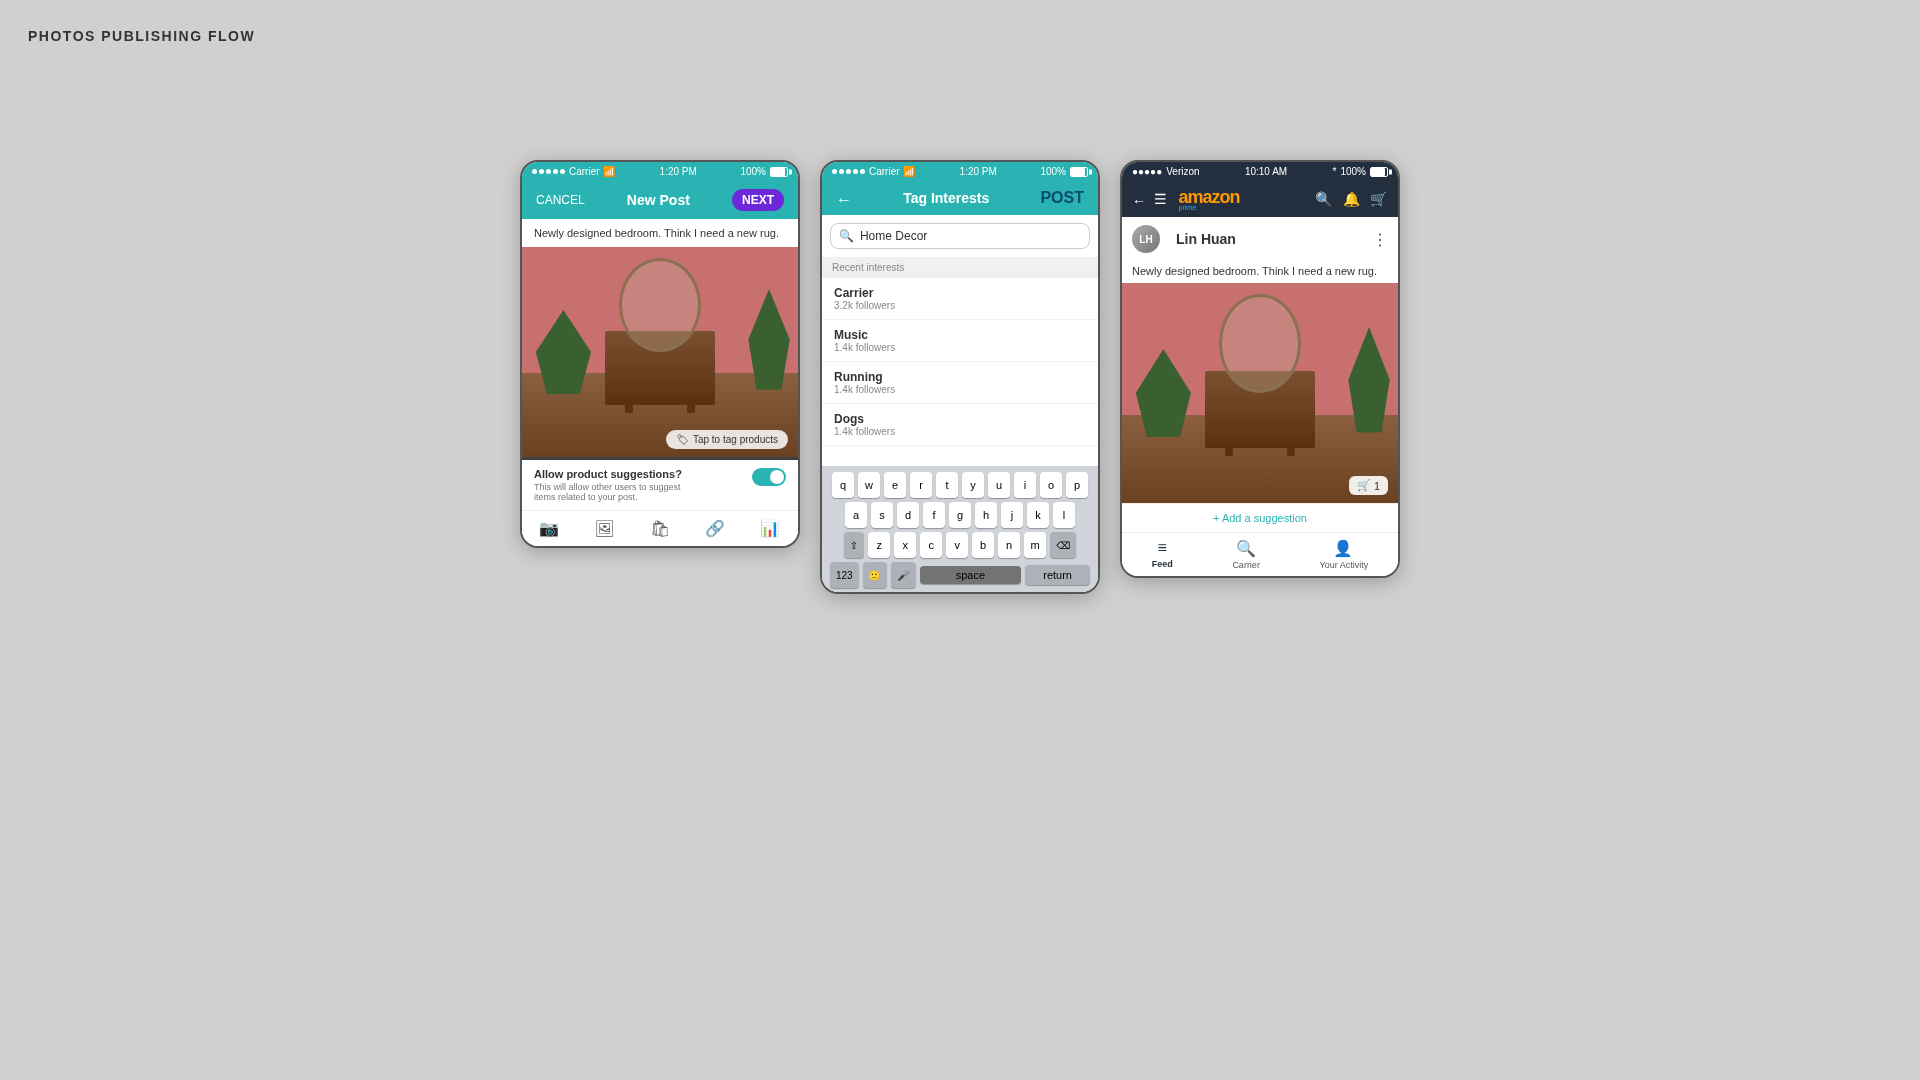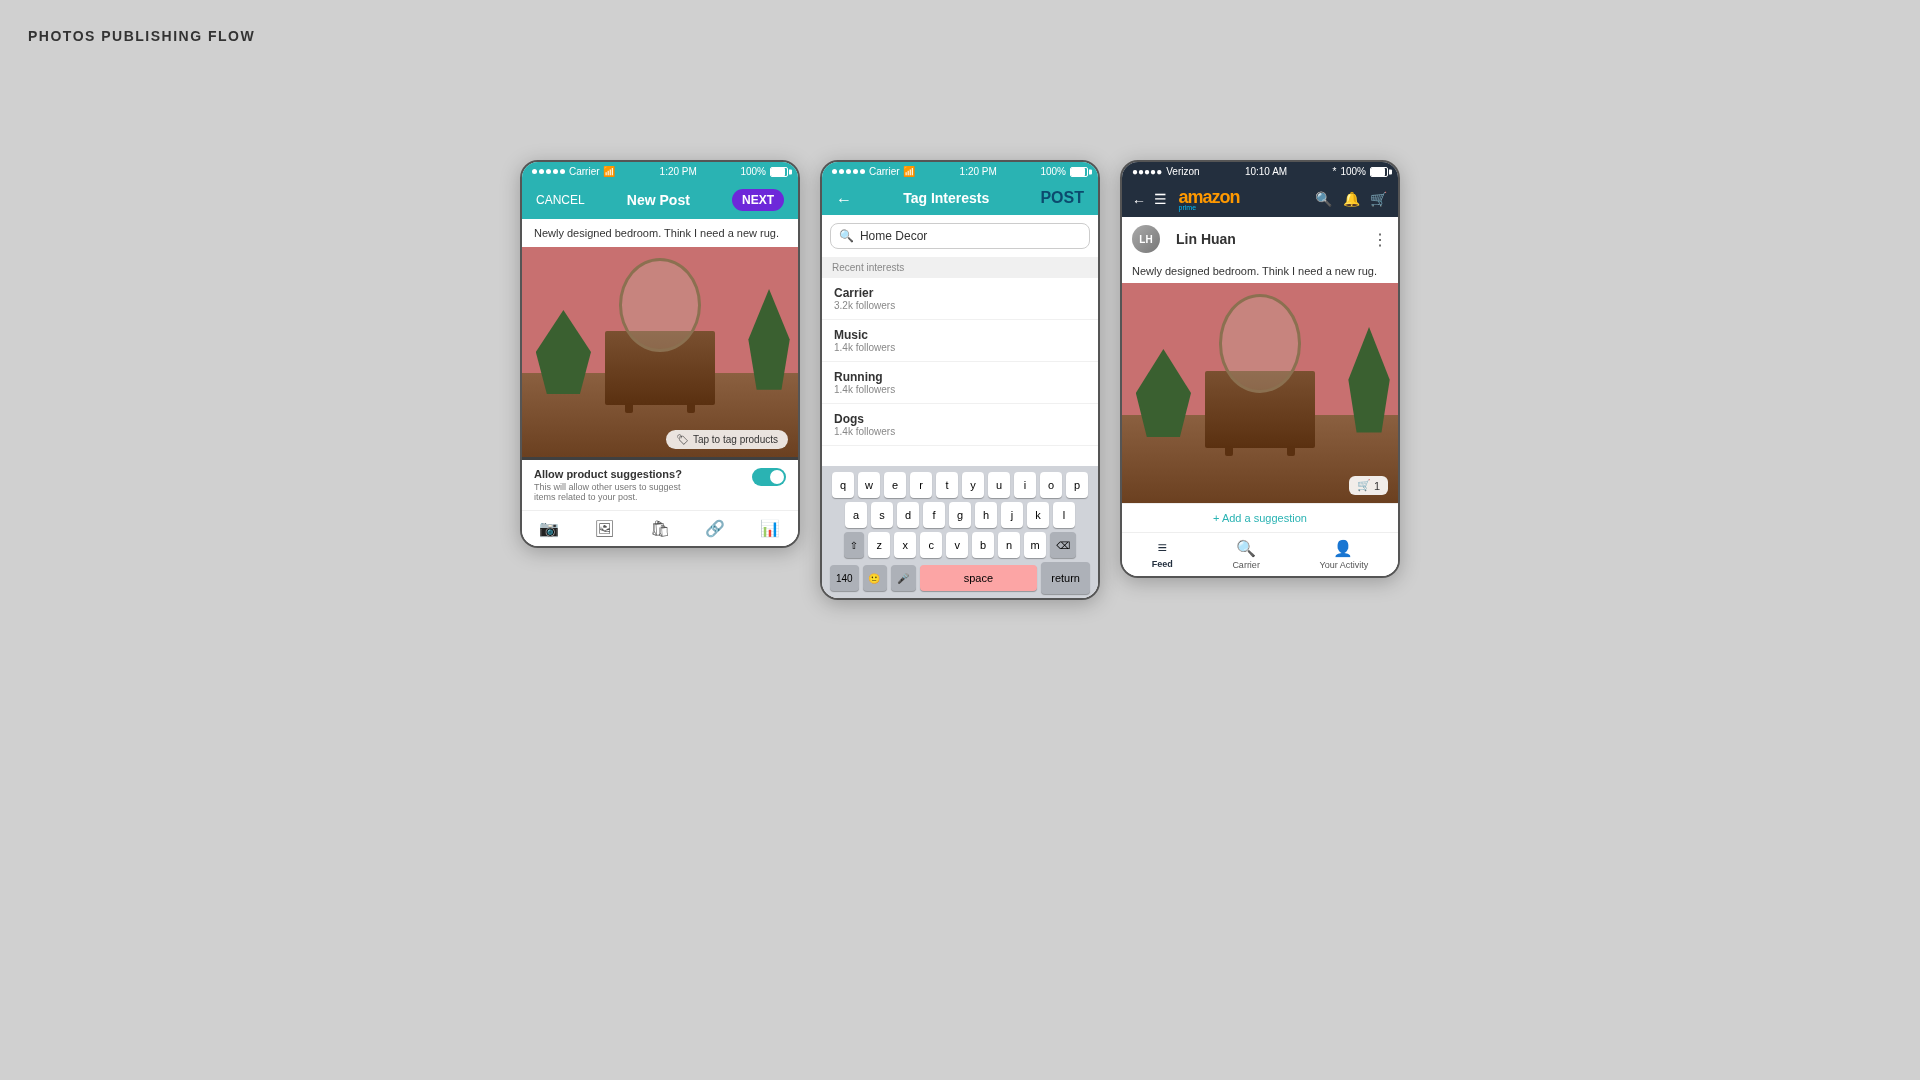"140" div.kb-key-dark { text: 140 -> 123 }
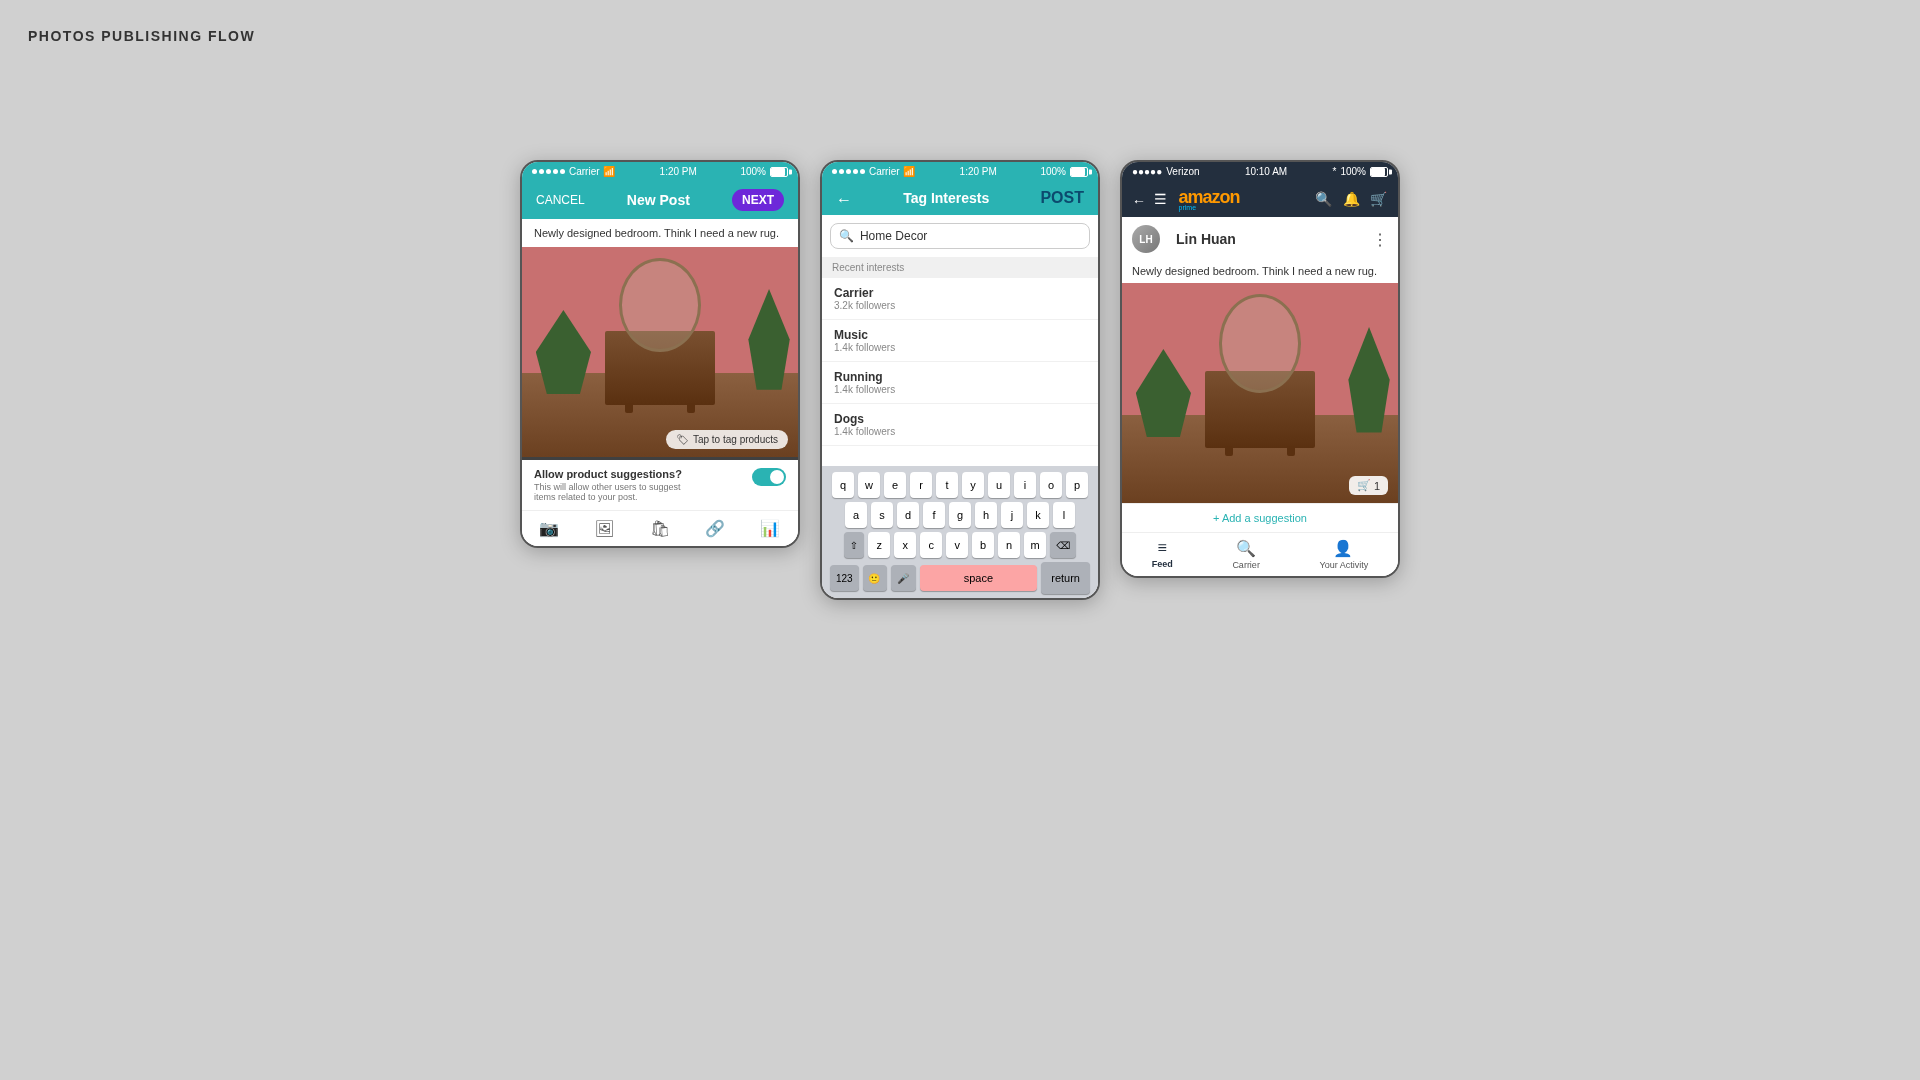"space" .kb-space { background: #fca5a5 -> #737373; height: 26px -> 18px }
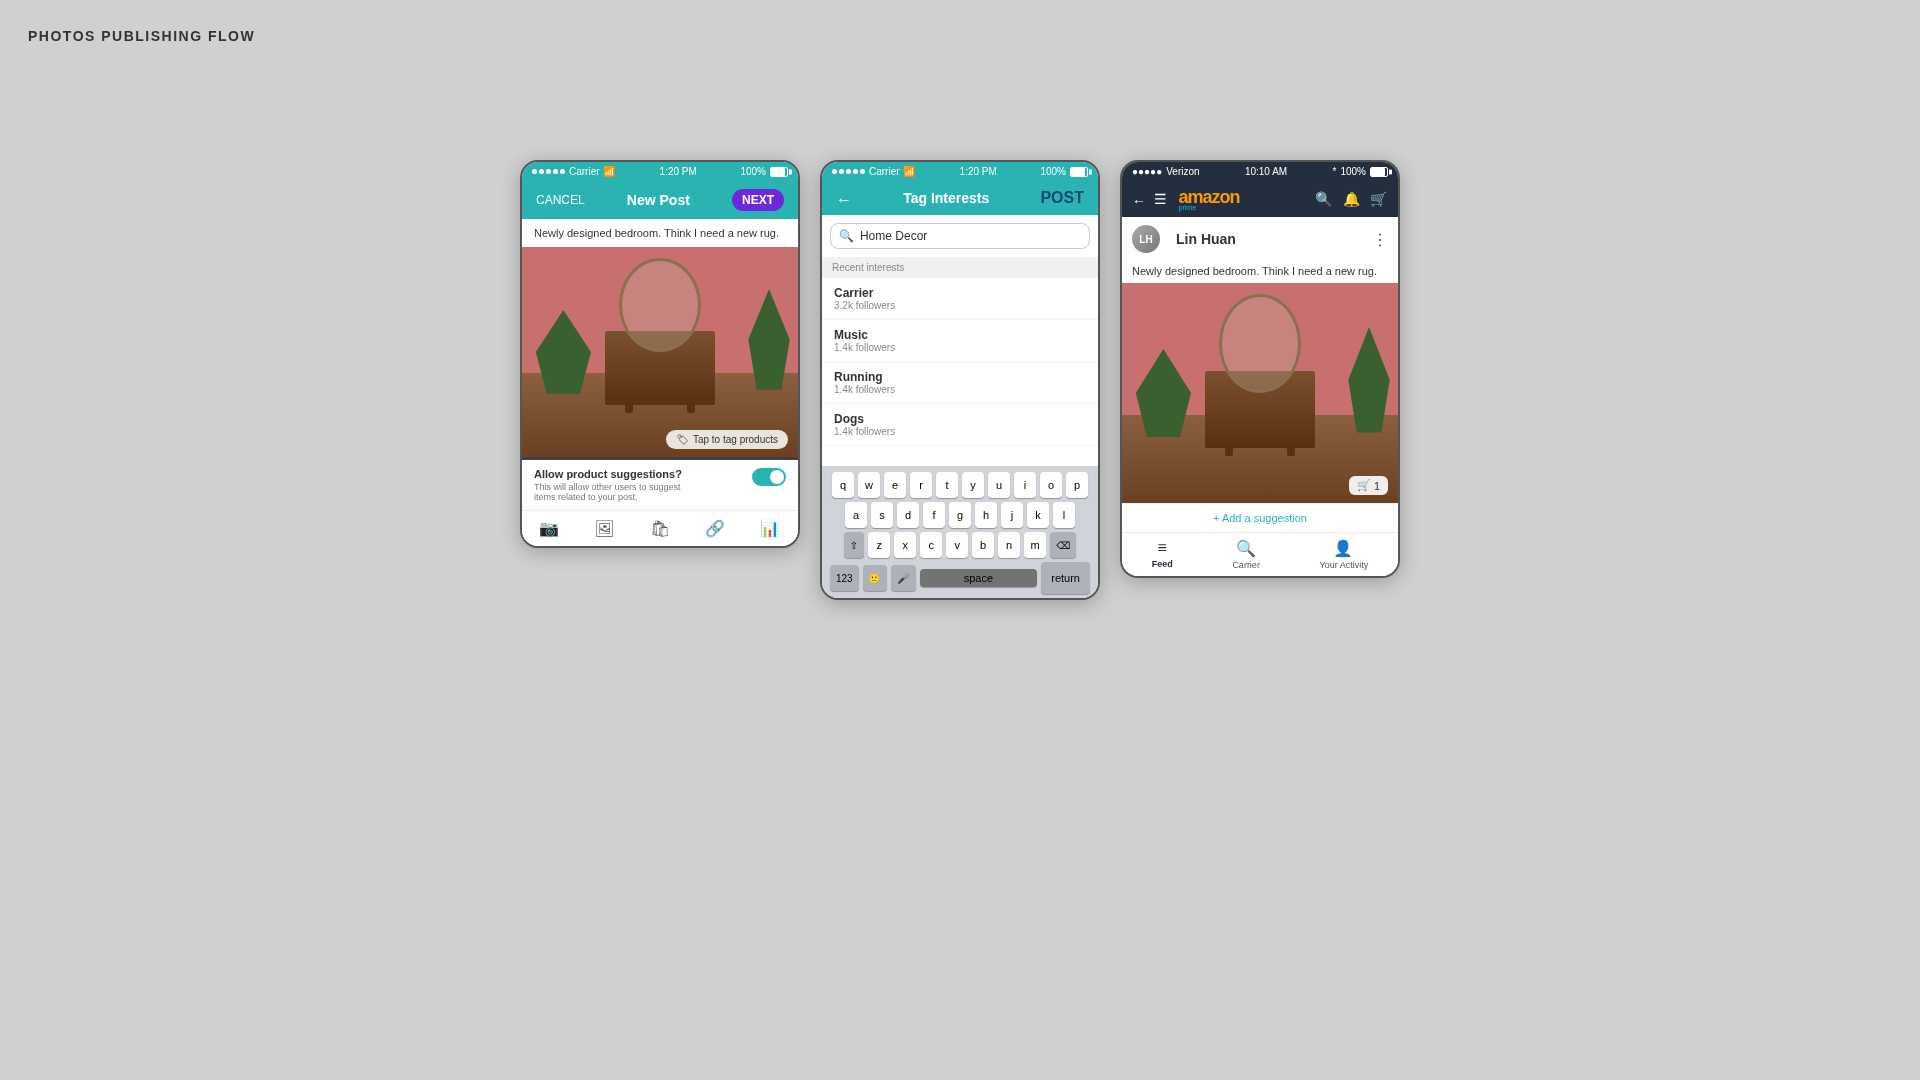"return" .kb-return { height: 32px -> 20px; padding: 0 10px -> 0 18px }
